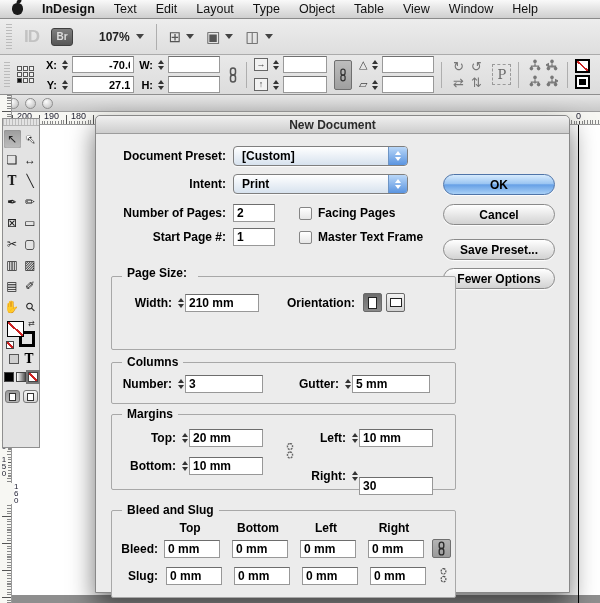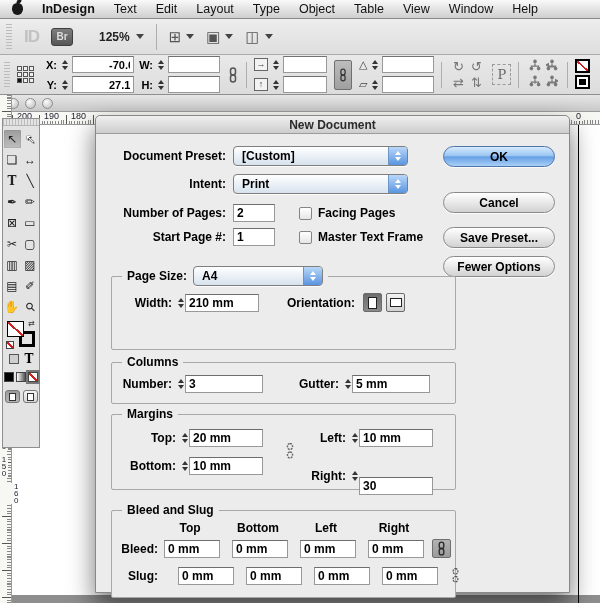"125%" span { text: 125% -> 107% }
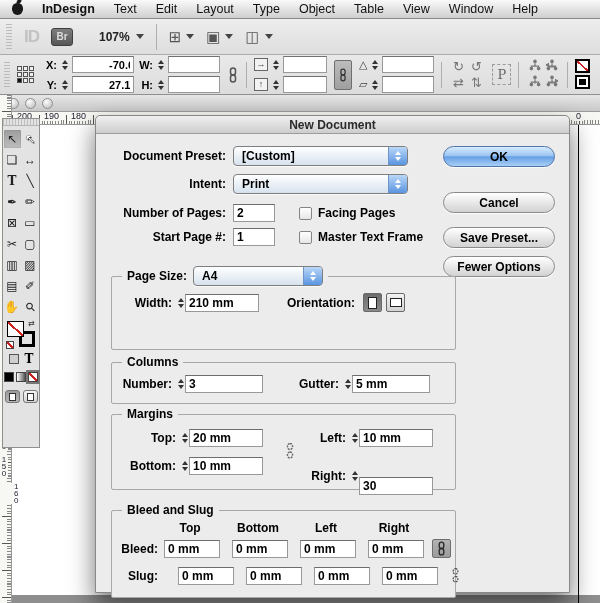"OK" .aqua-btn.primary { margin-top: none -> 28px }
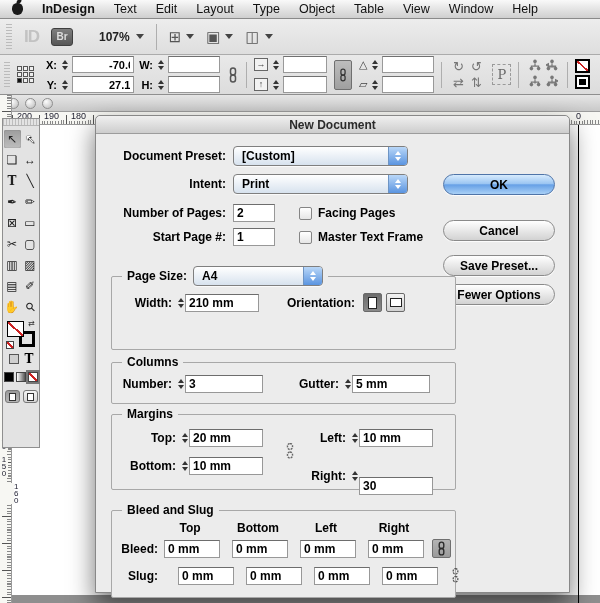"Cancel" button.aqua-btn { margin-top: 16px -> none }
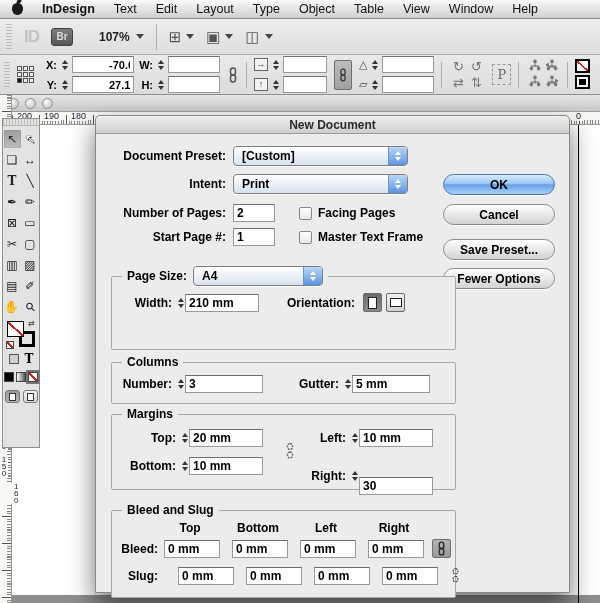"A4" span.popup { html: <span> <span>A4</span> <span> <span></span> <span></span> </span> </span> -> none }
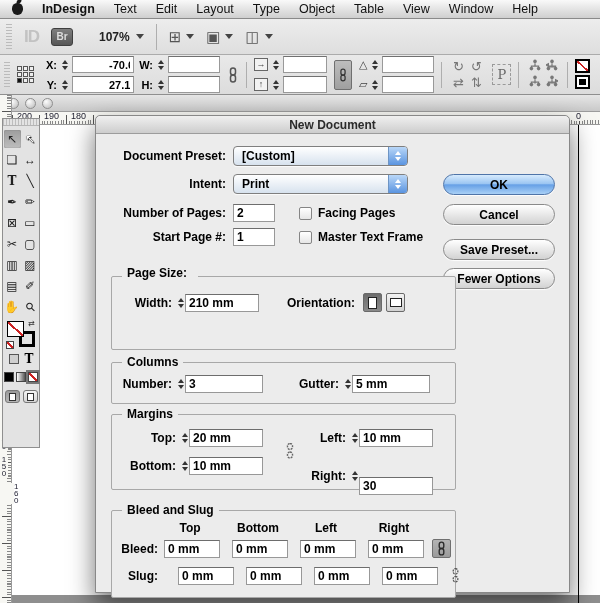"Slug:" span.lbl { margin-right: 20px -> 8px }
